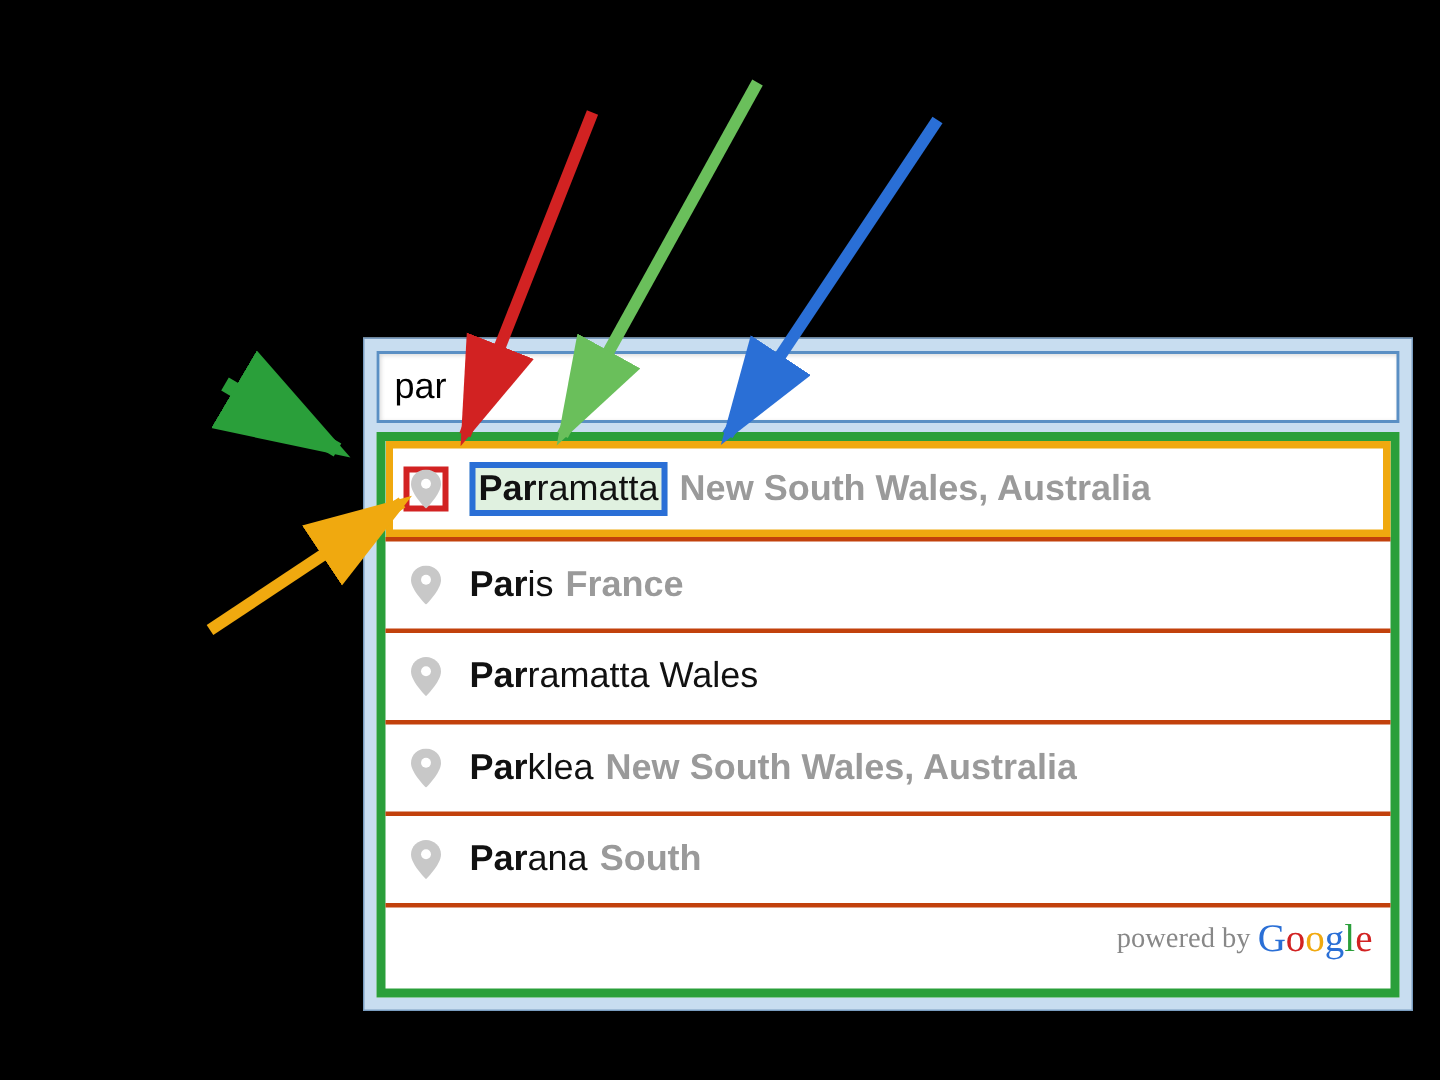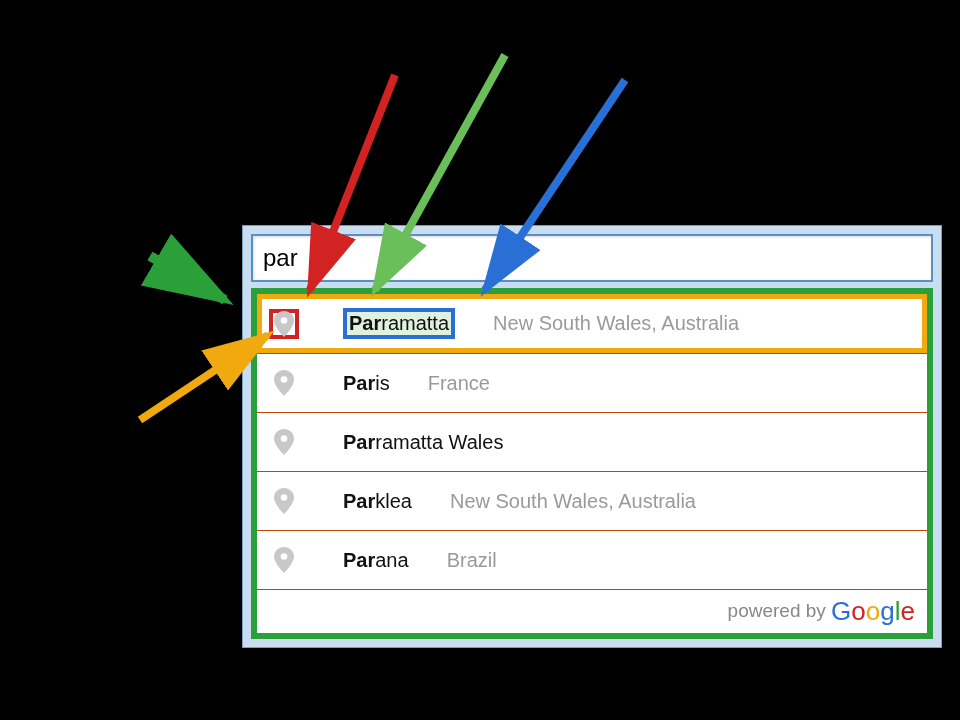"Parramatta" .item { border-bottom: 1px solid #c2410c -> 3px solid #c2410c; font-size: 20px -> 24px; gap: 30px -> none }
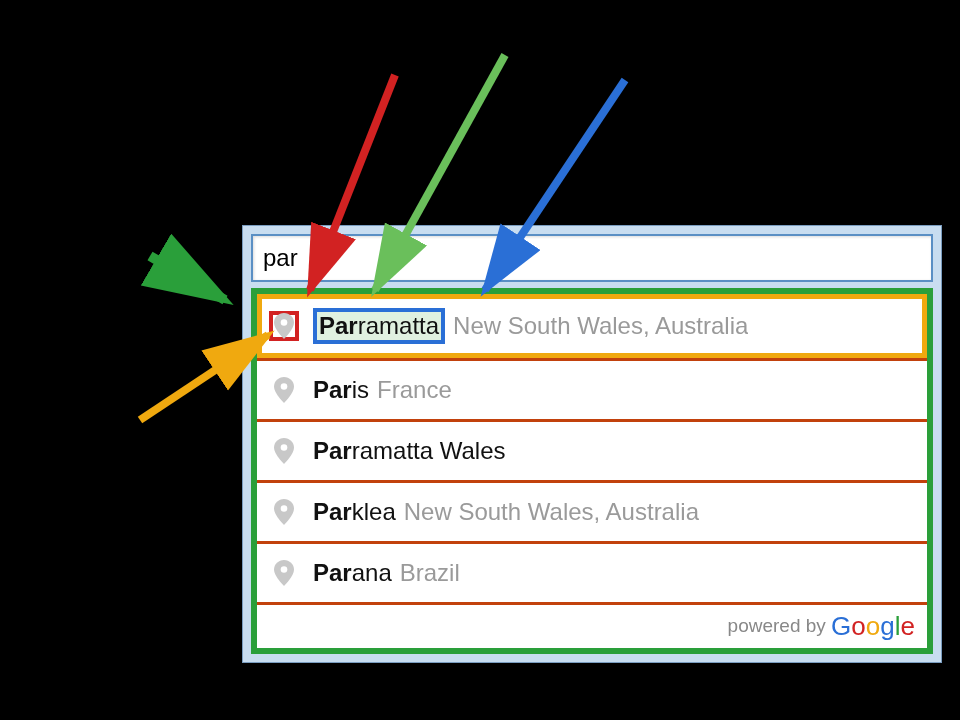"New South Wales, Australia" .secondary-text { font-weight: 400 -> 700 }
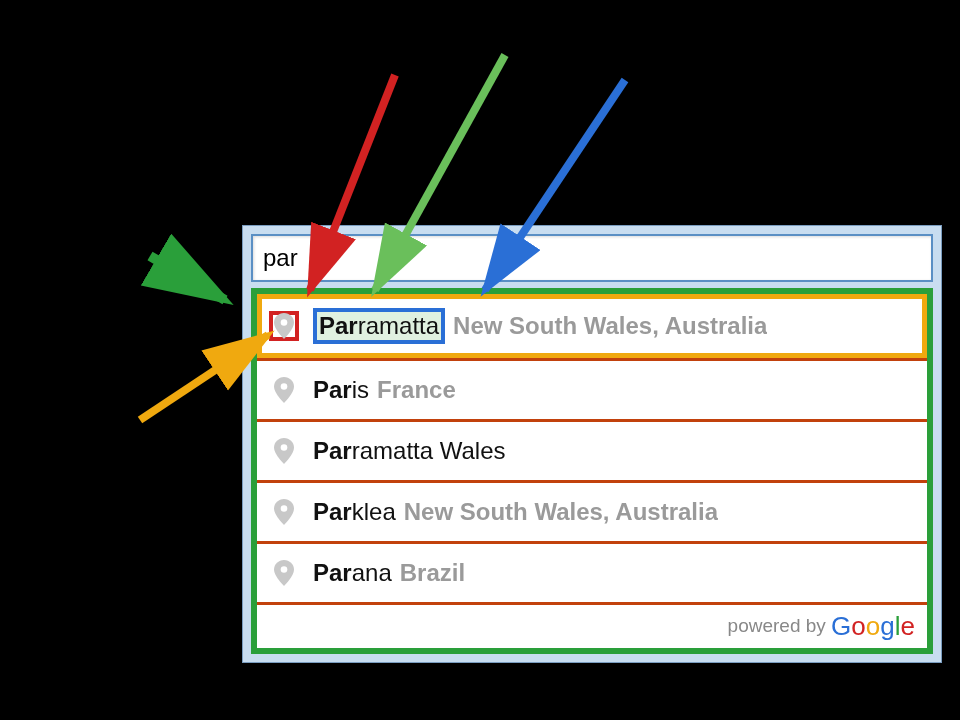"Brazil" span.secondary-text { text: Brazil -> South }
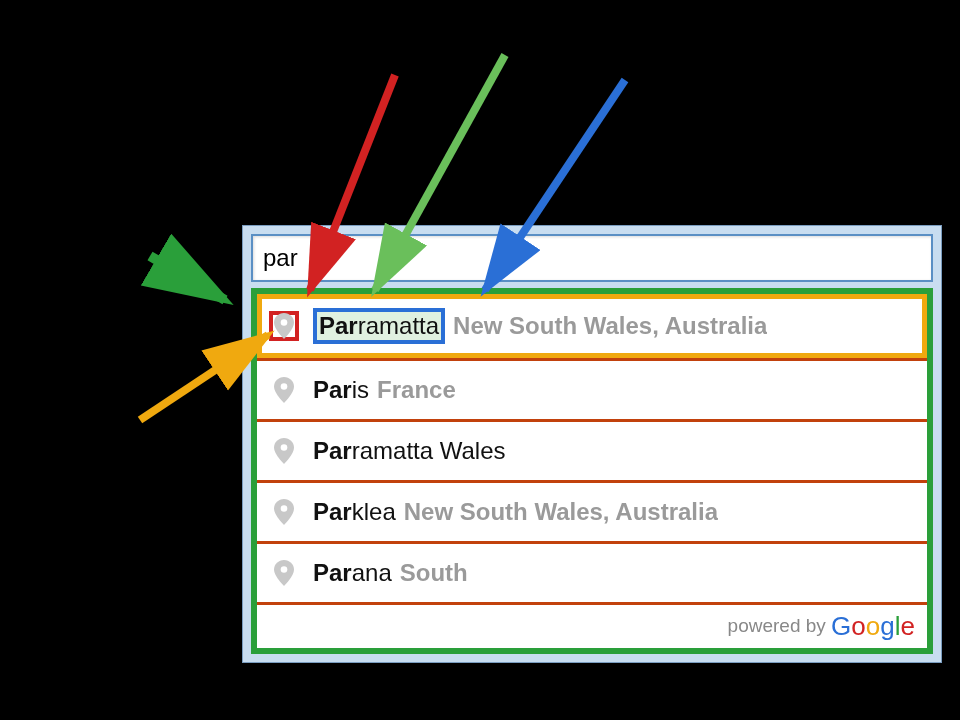"powered by Google" .footer { font-family: none -> Liberation Serif, serif; padding: 6px 12px 6px -> 6px 12px 18px }
